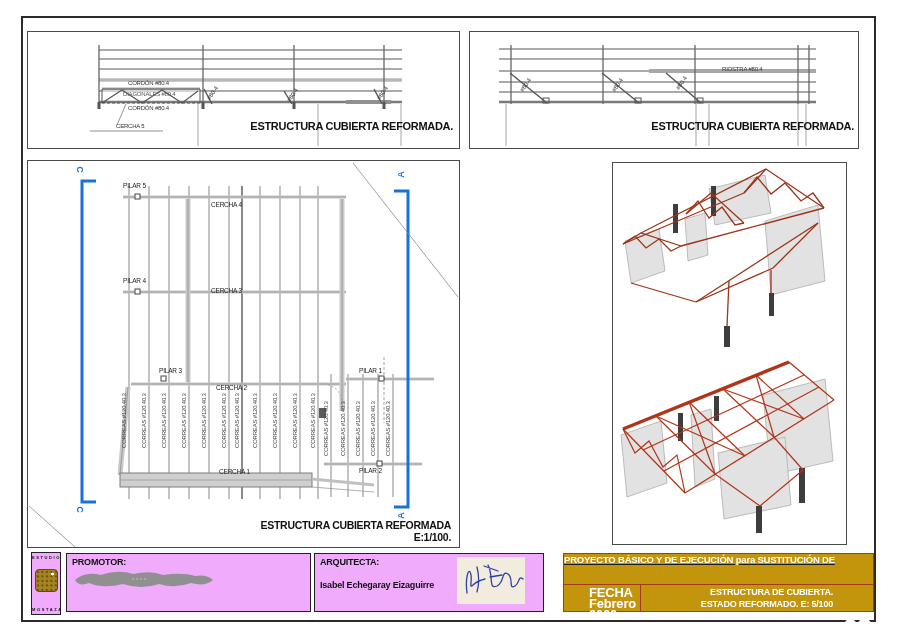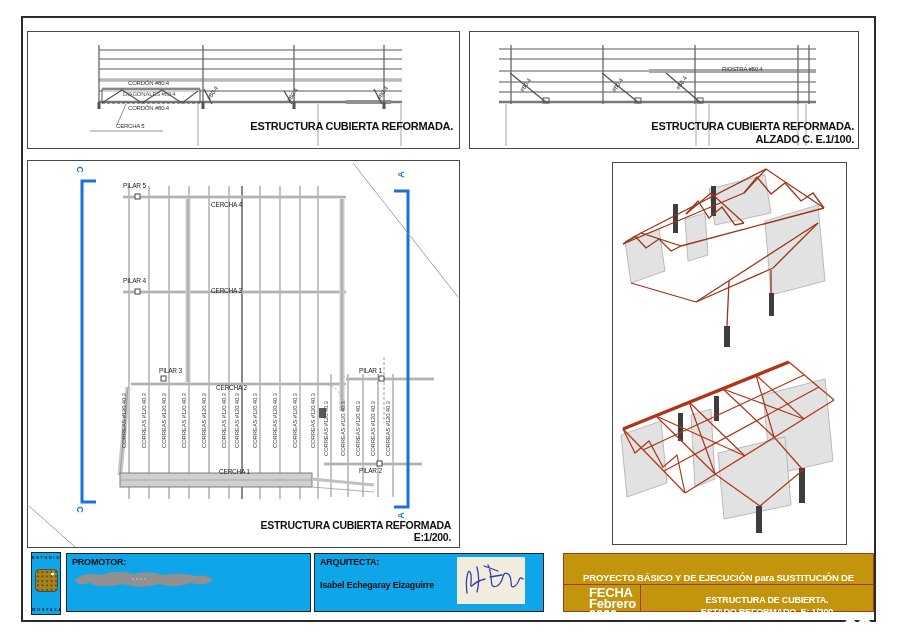"ALZADO C. E.1/100." div { html: <div>ALZADO C. E.1/100.</div> -> none }
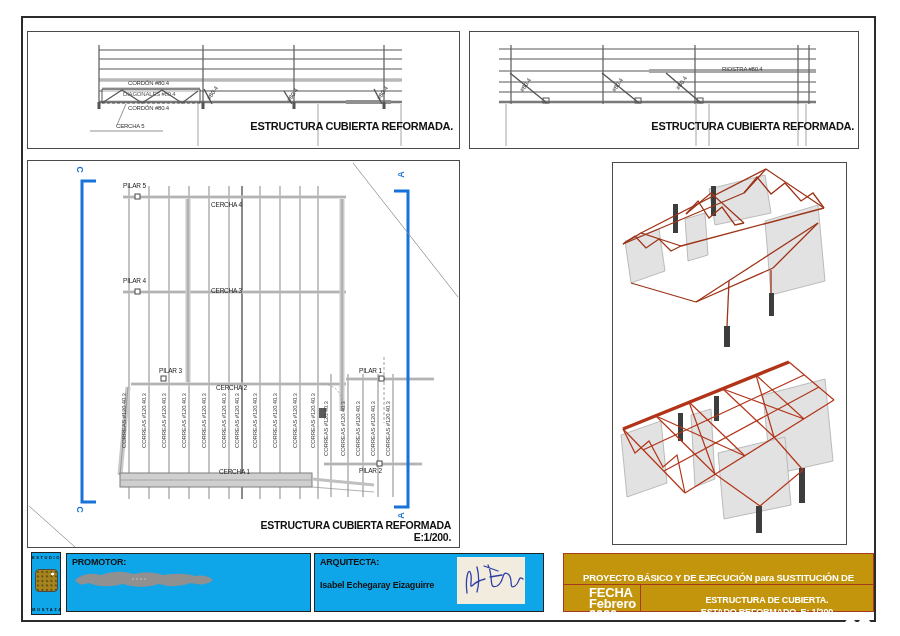"E:1/200." div { text: E:1/200 -> E:1/100 }
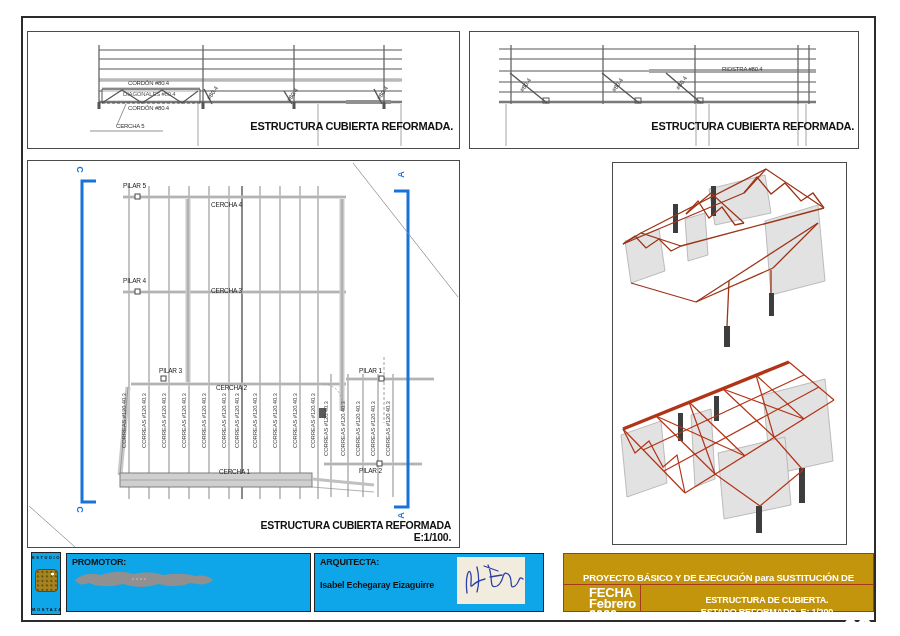"PROMOTOR:" .tb { background: #0ea5e9 -> #f0abfc }
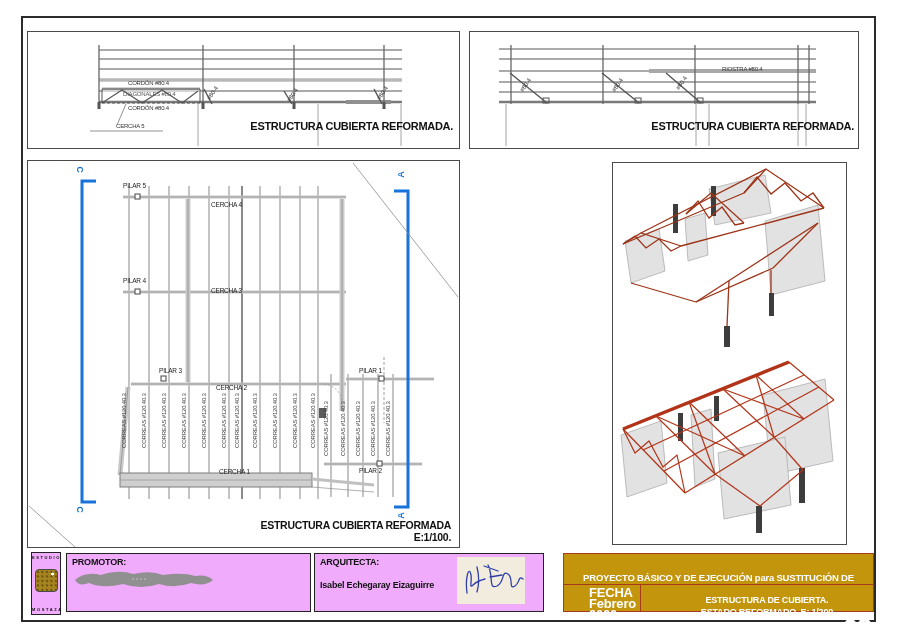"PROYECTO BÁSICO Y DE EJECUCIÓN" .gold .row1 { flex-direction: column -> row; justify-content: flex-end -> space-between; text-decoration: none -> underline }
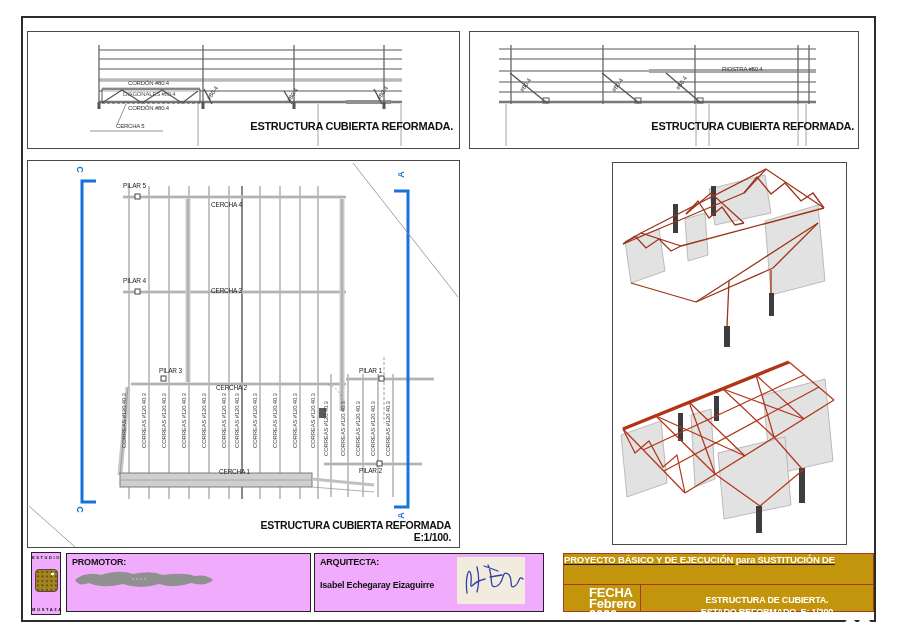"ESTRUCTURA DE CUBIERTA." .sheetcell .lines { text-align: center -> right; top: 10px -> 2px }
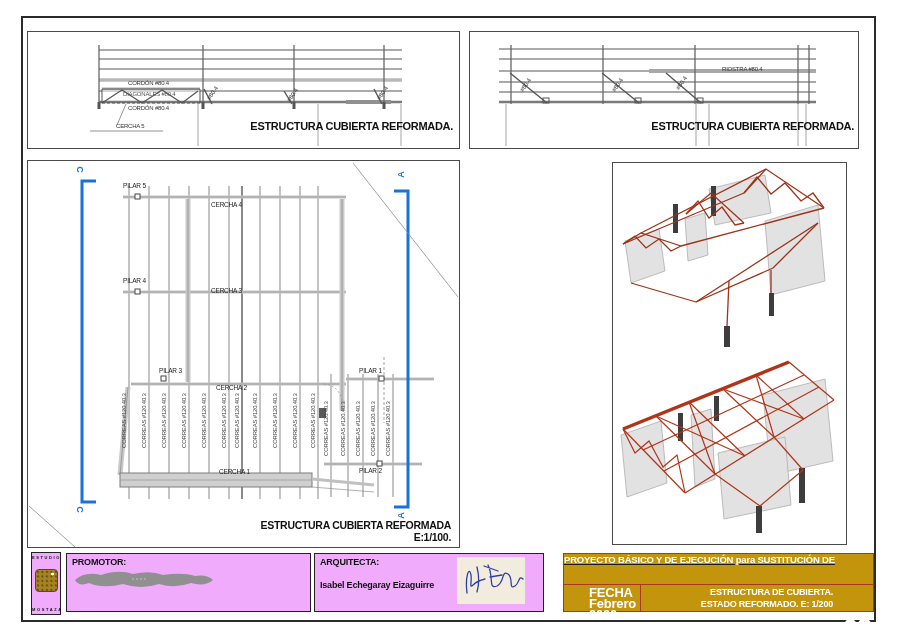"ESTADO REFORMADO. E: 1/200" div { text: 1/200 -> 5/100 }
